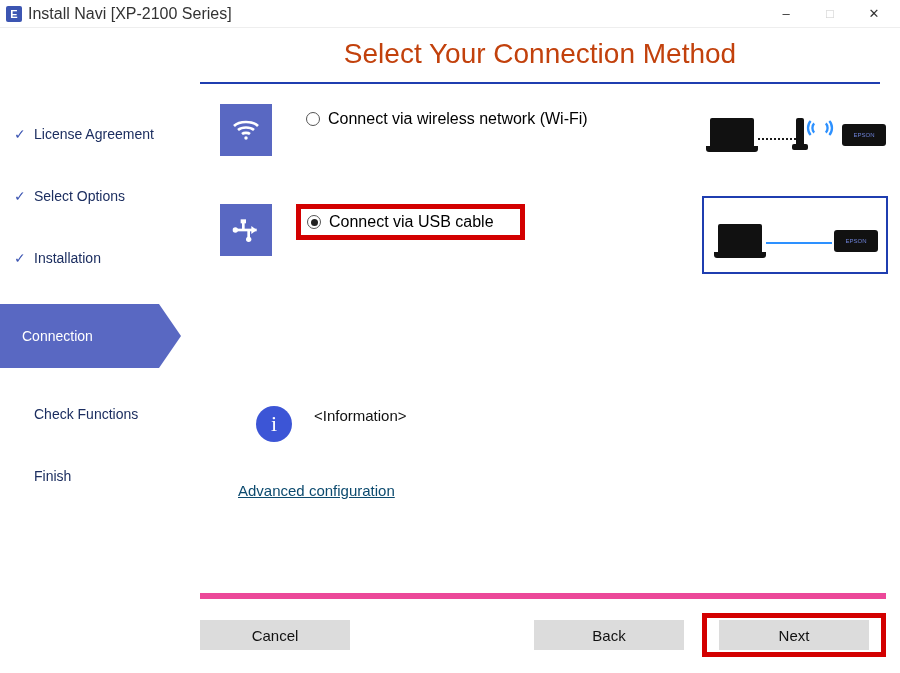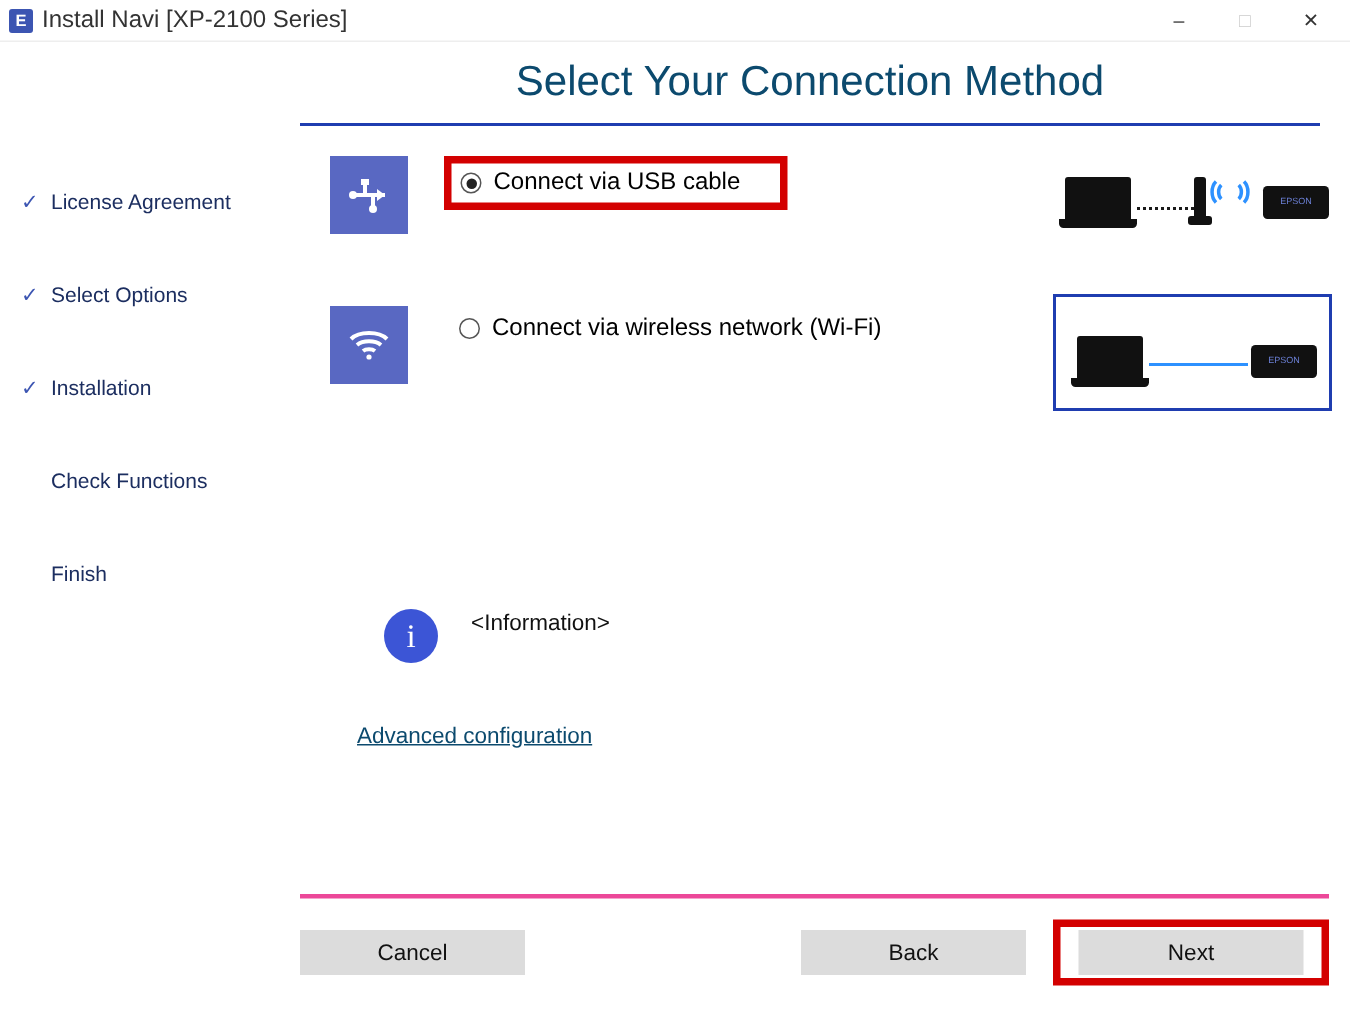"Select Your Connection Method" .main-title { color: #0c4a6e -> #c2410c }
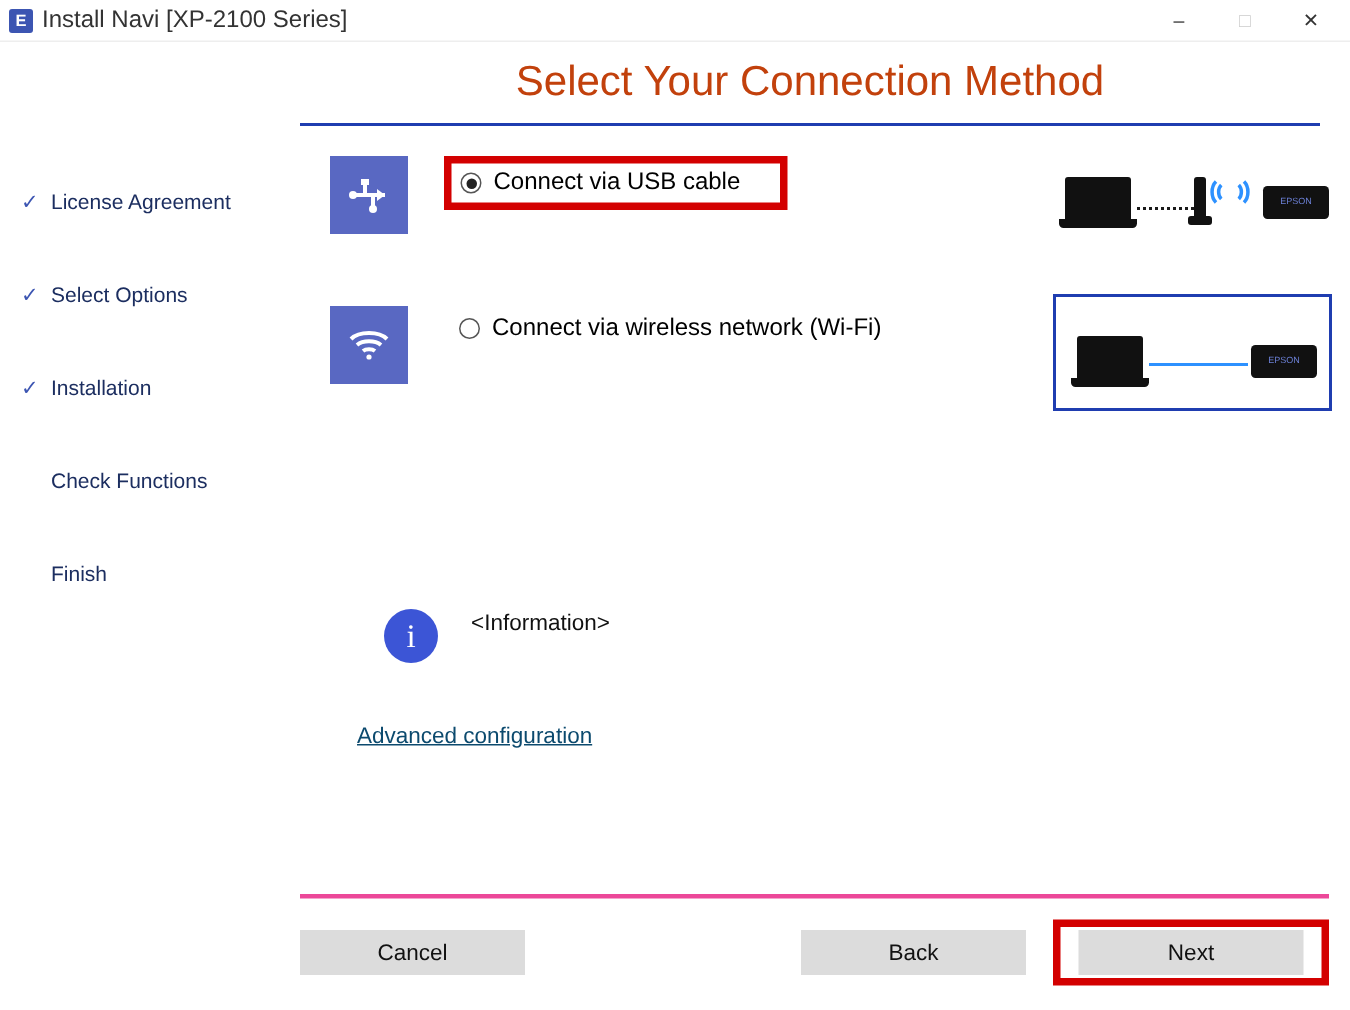"Connect via USB cable" div.opt-row { order: before "Connect via wireless network (Wi-Fi)" -> after "Connect via wireless network (Wi-Fi)" }
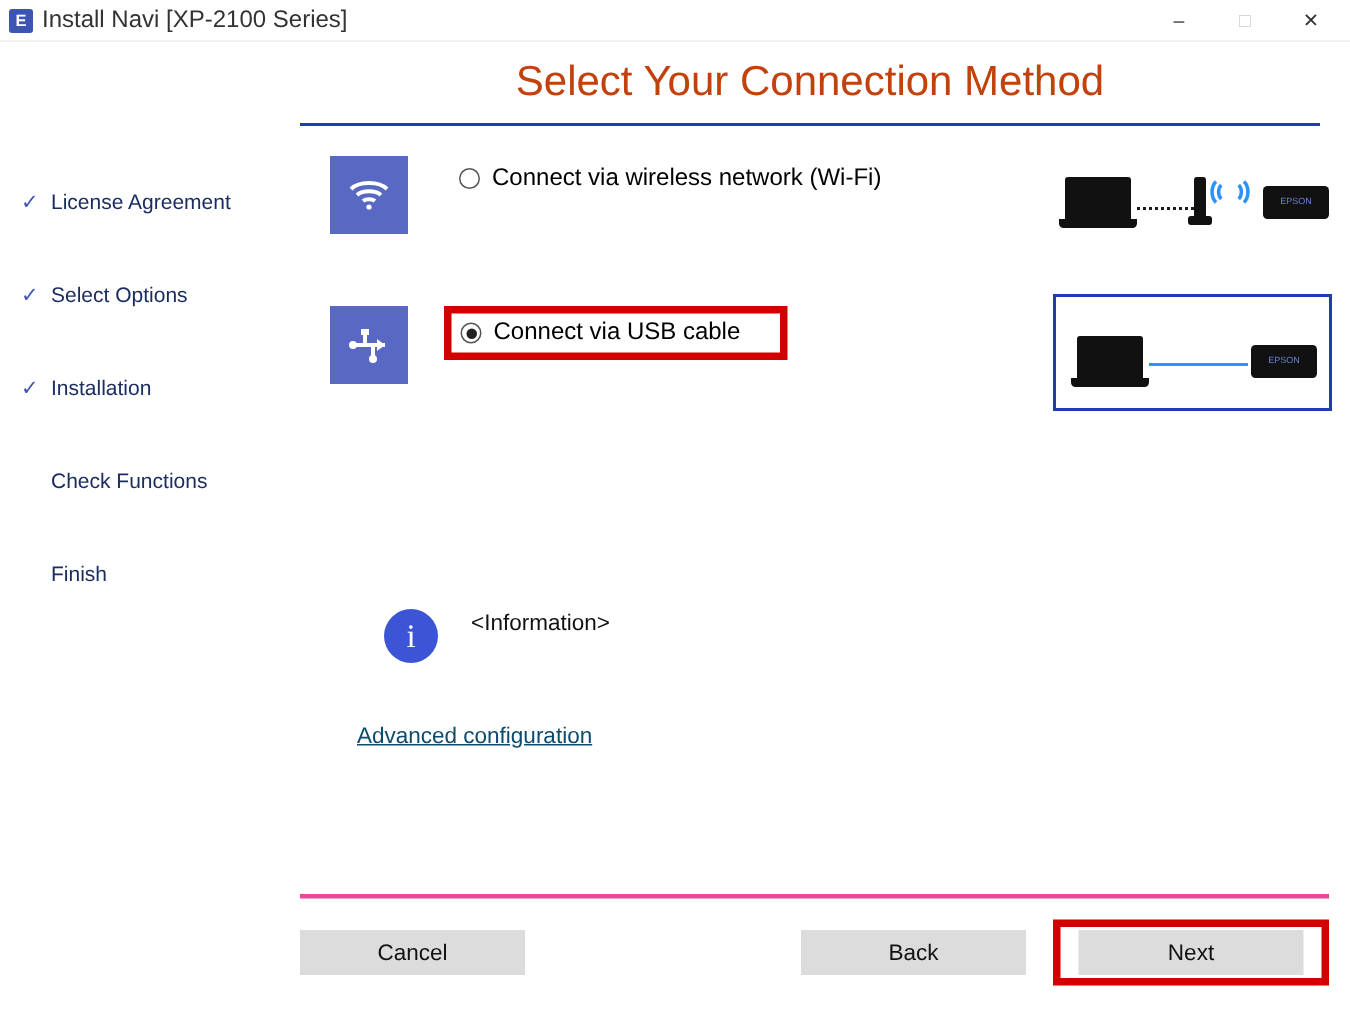"Connection" div.step { html: none -> <div> <span>Connection</span> </div> }
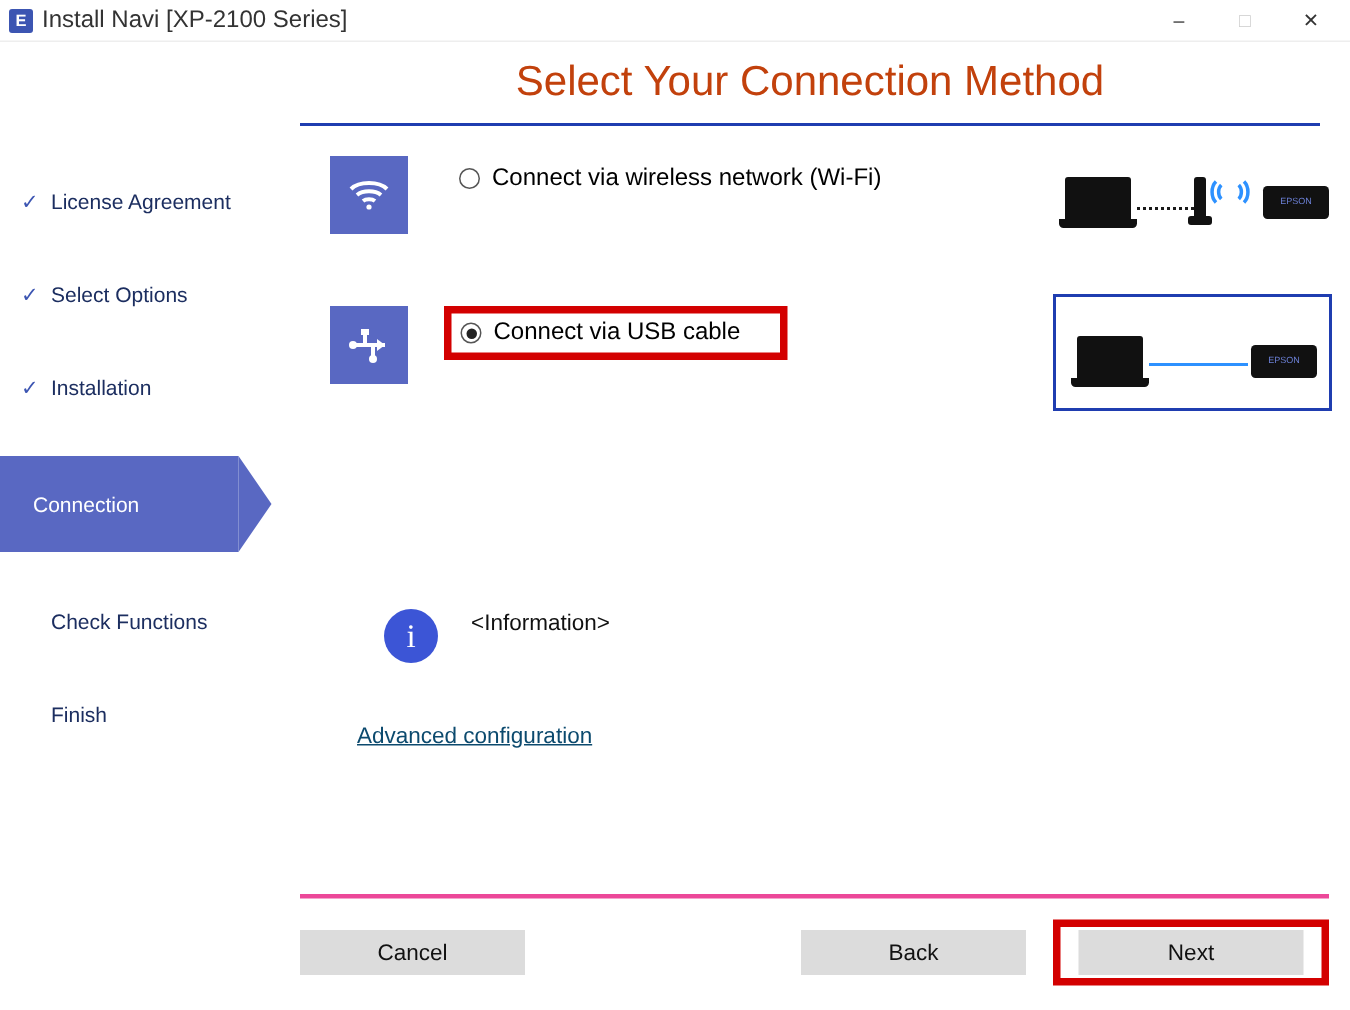"Cancel" .footer { border-top: 3px solid #ec4899 -> 6px solid #ec4899 }
